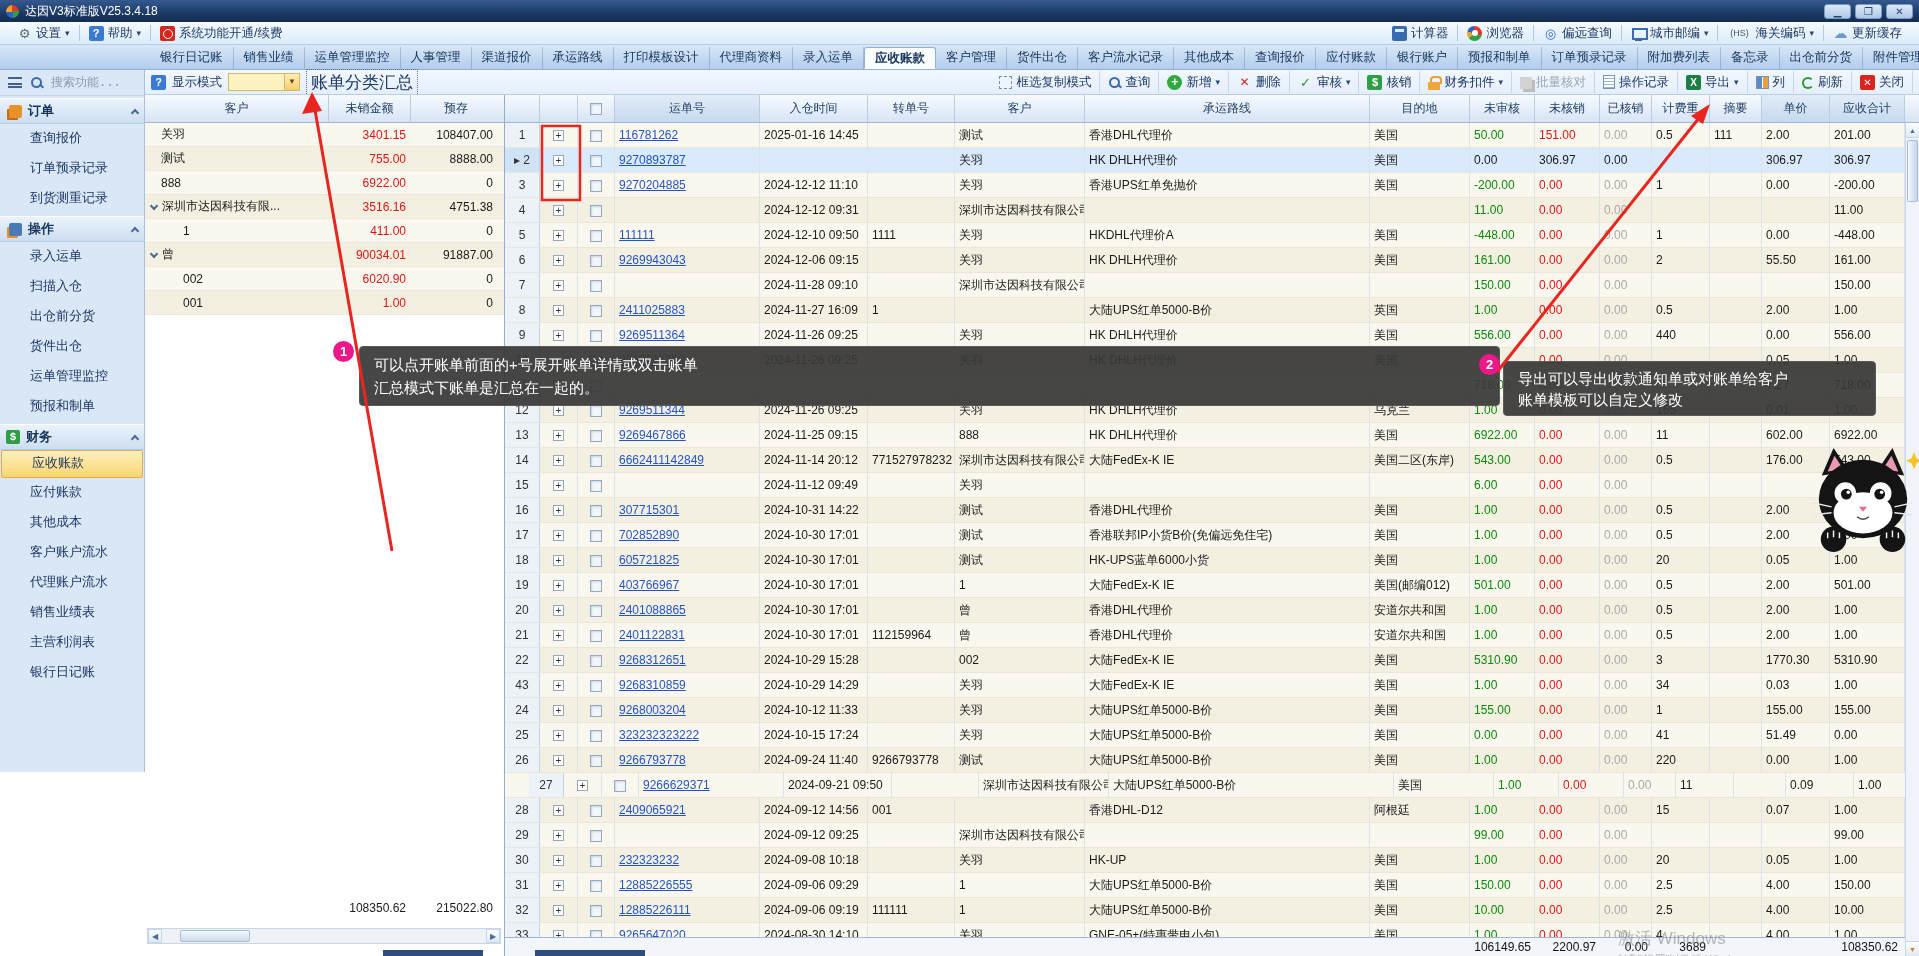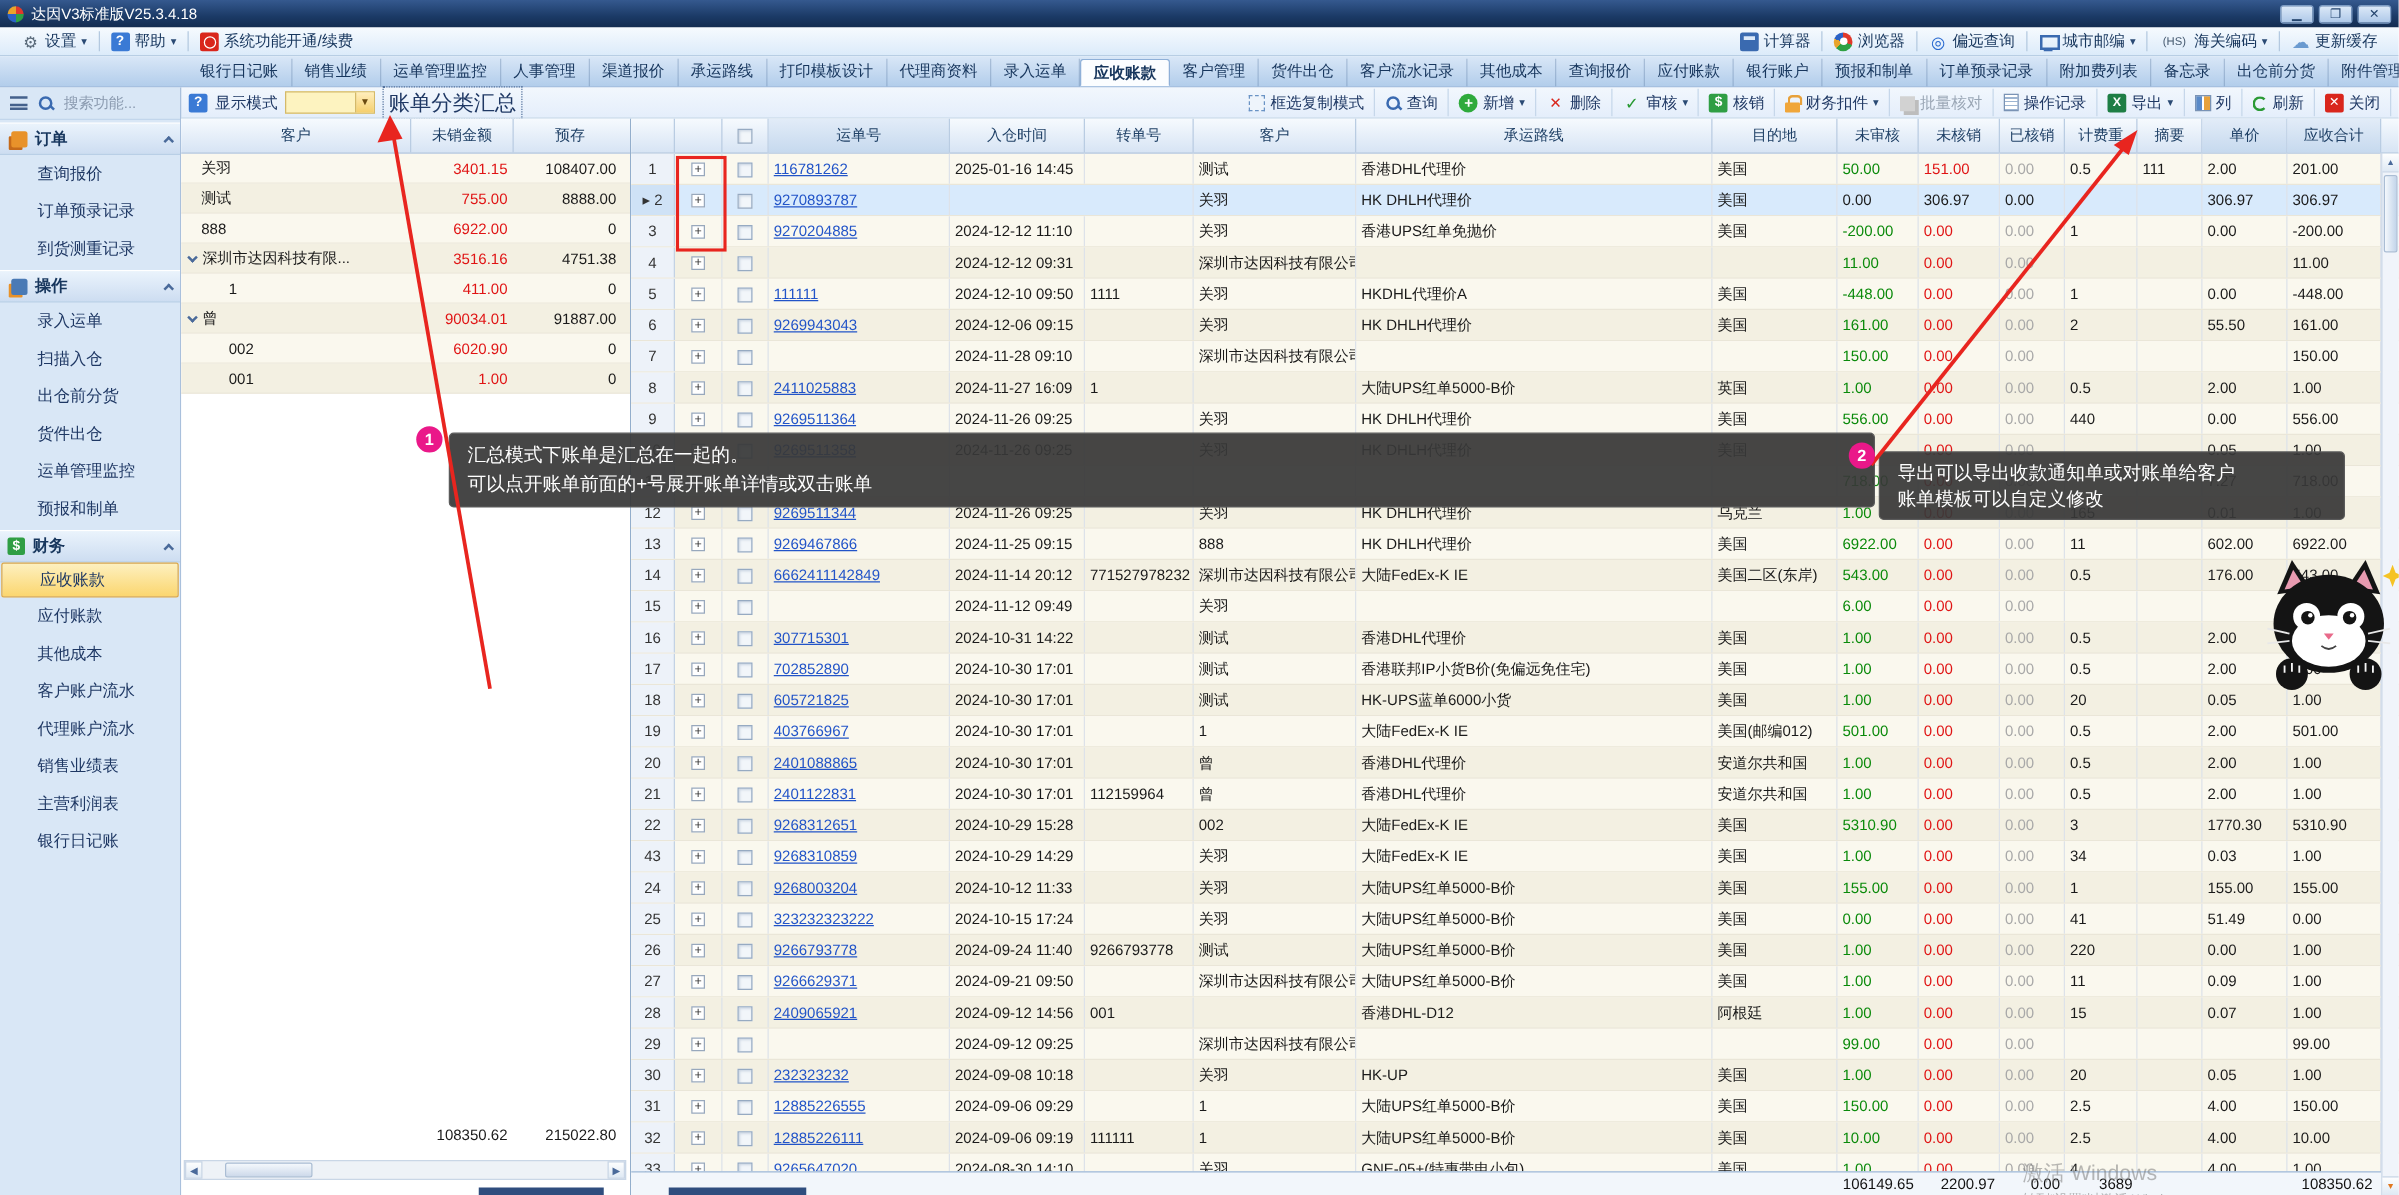"搜索功能..." .sidebar { font-family: none -> Liberation Mono, monospace; height: 886px -> 702px }
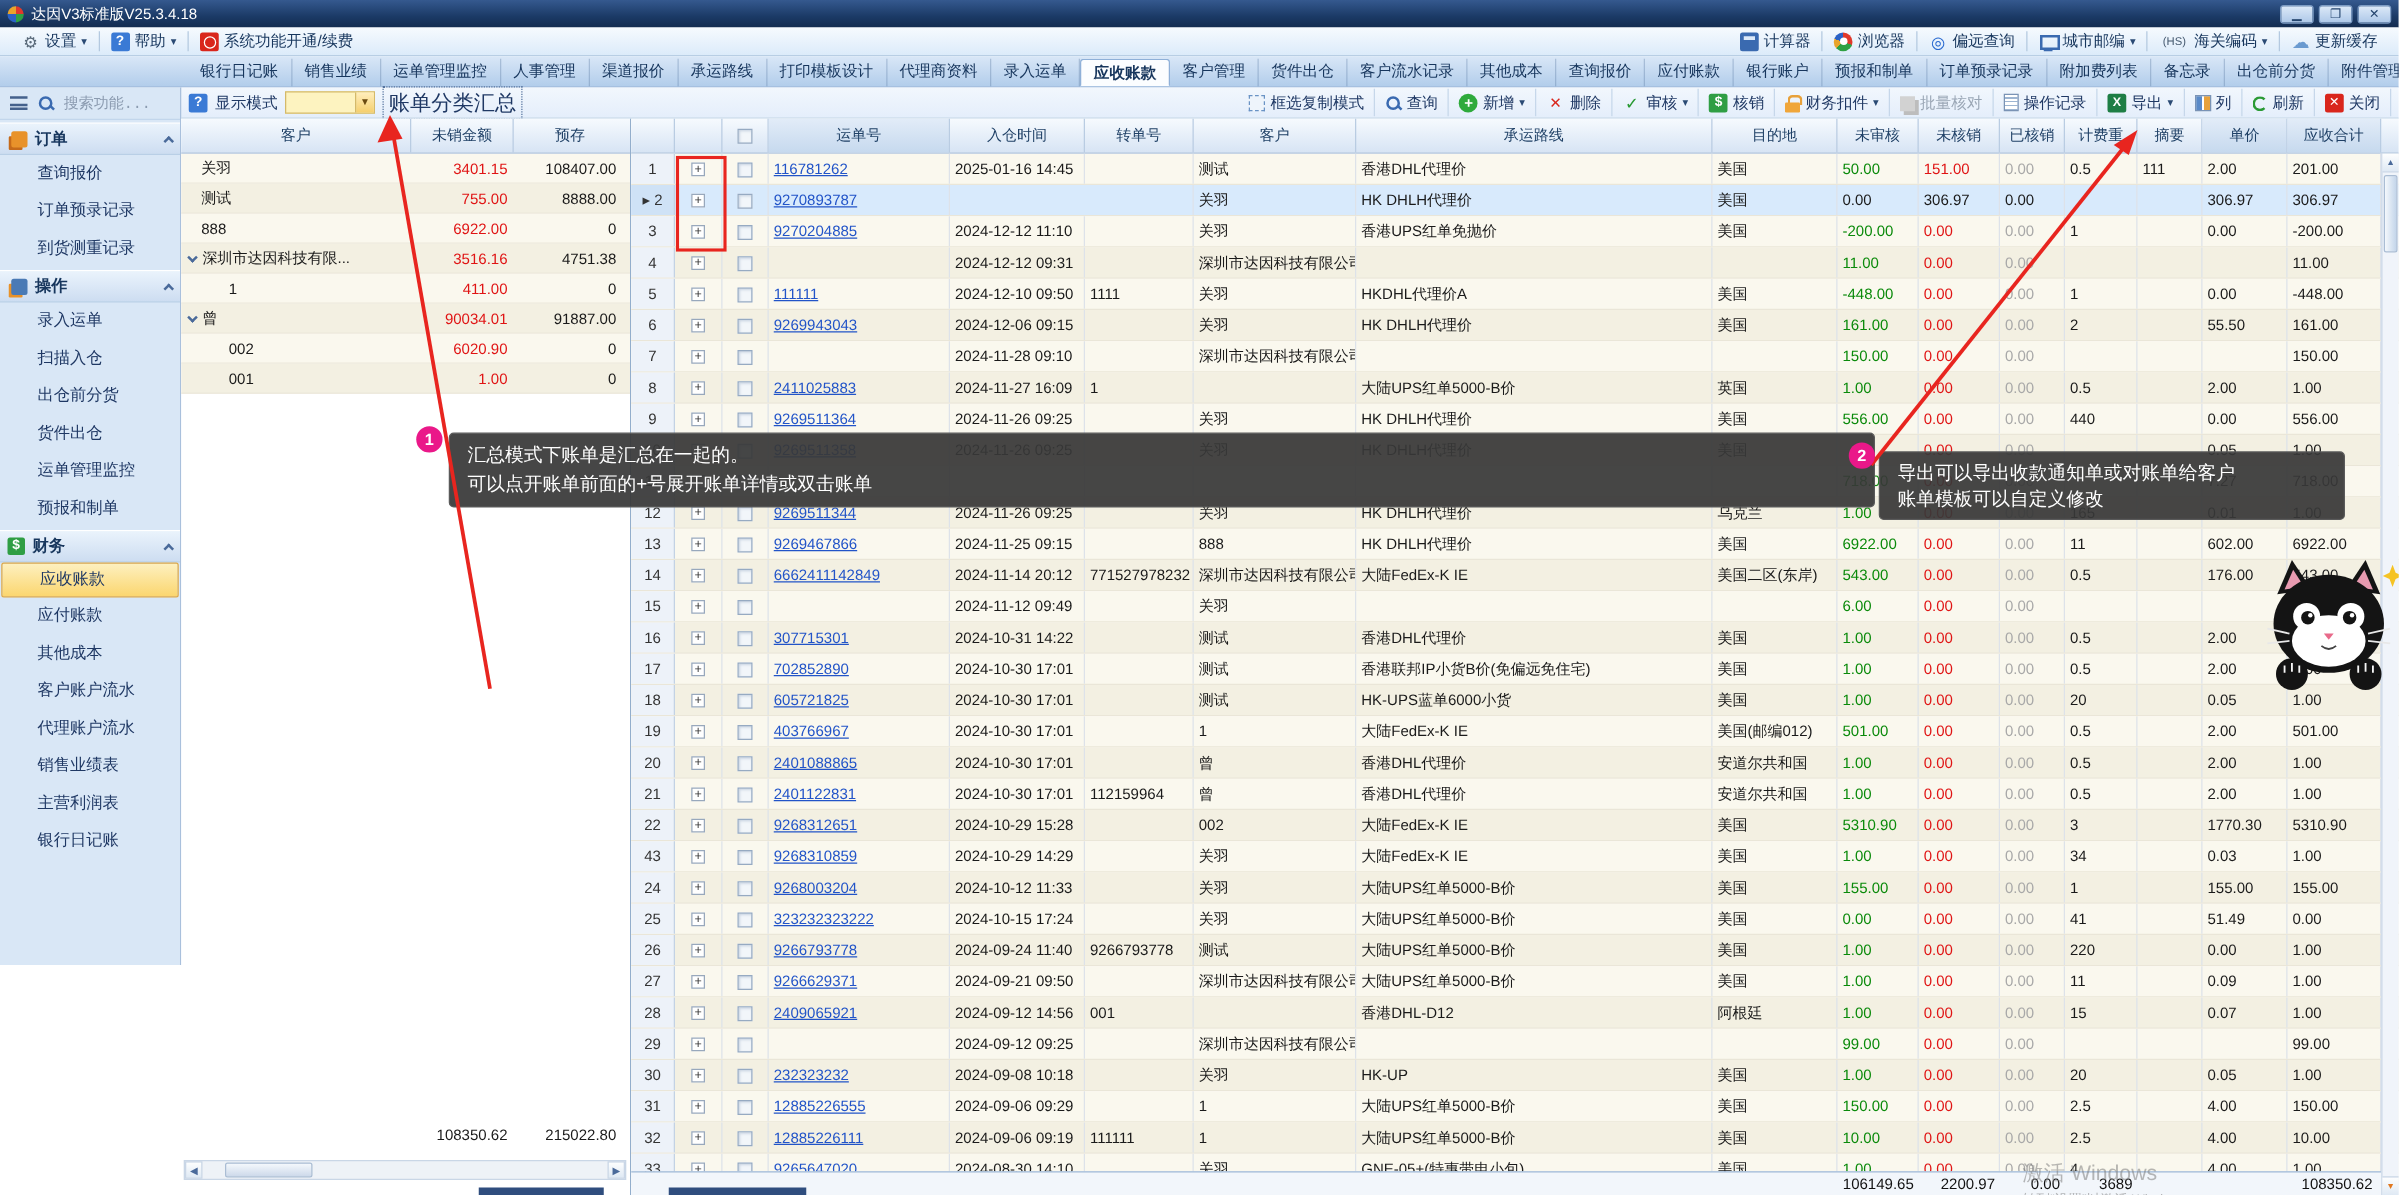"汇总模式下账单是汇总在一起的。" div { order: before "可以点开账单前面的+号展开账单详情或双击账单" -> after "可以点开账单前面的+号展开账单详情或双击账单" }
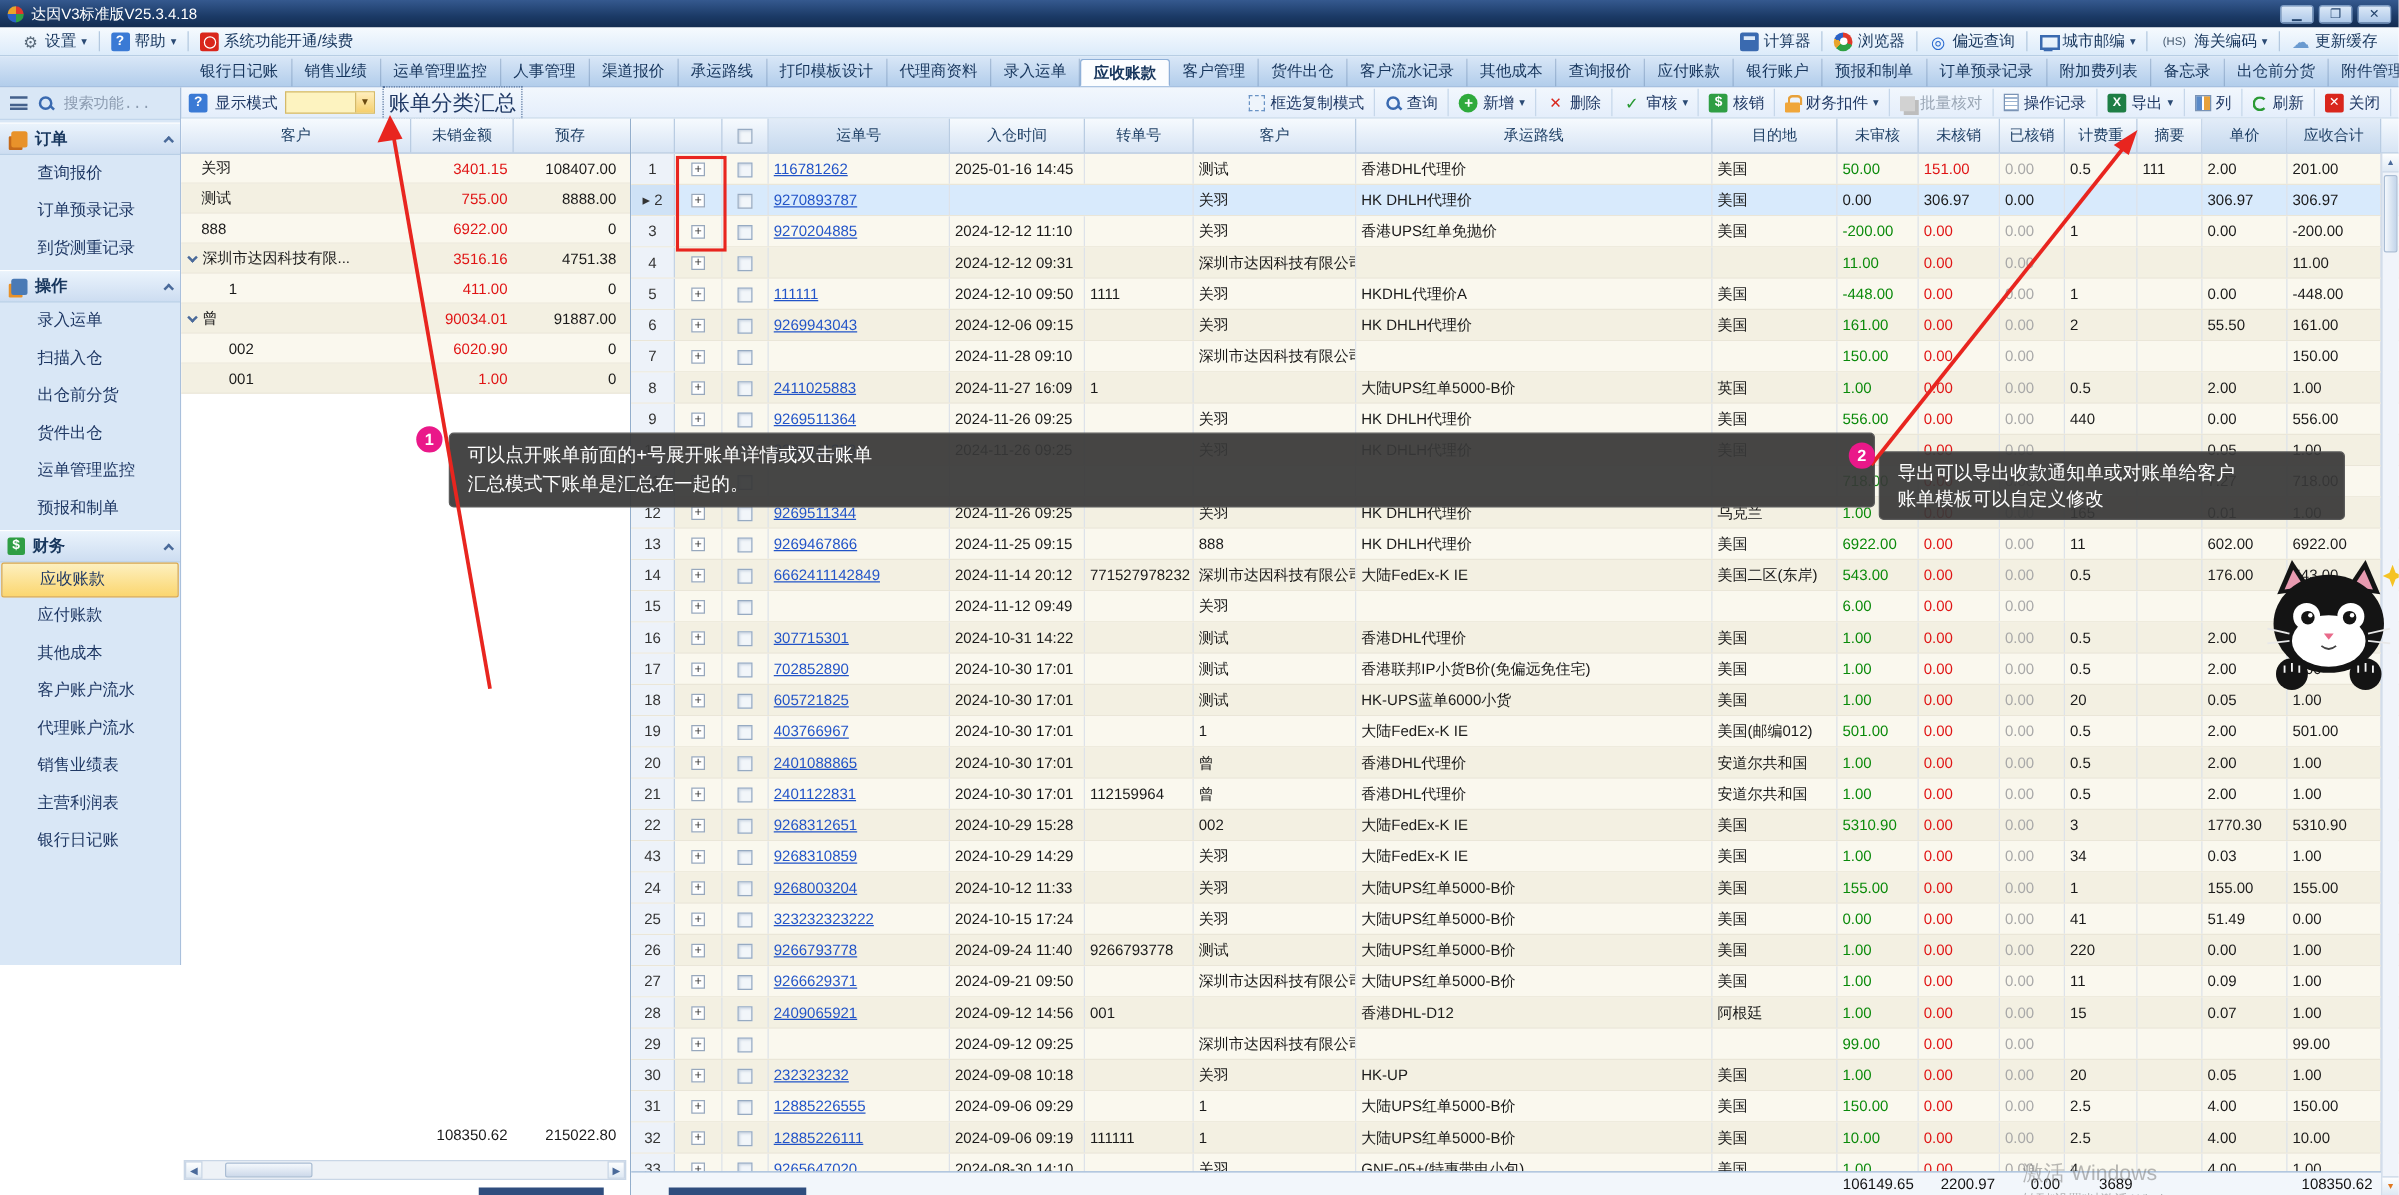"27" div.gc { margin-left: none -> 24px }
